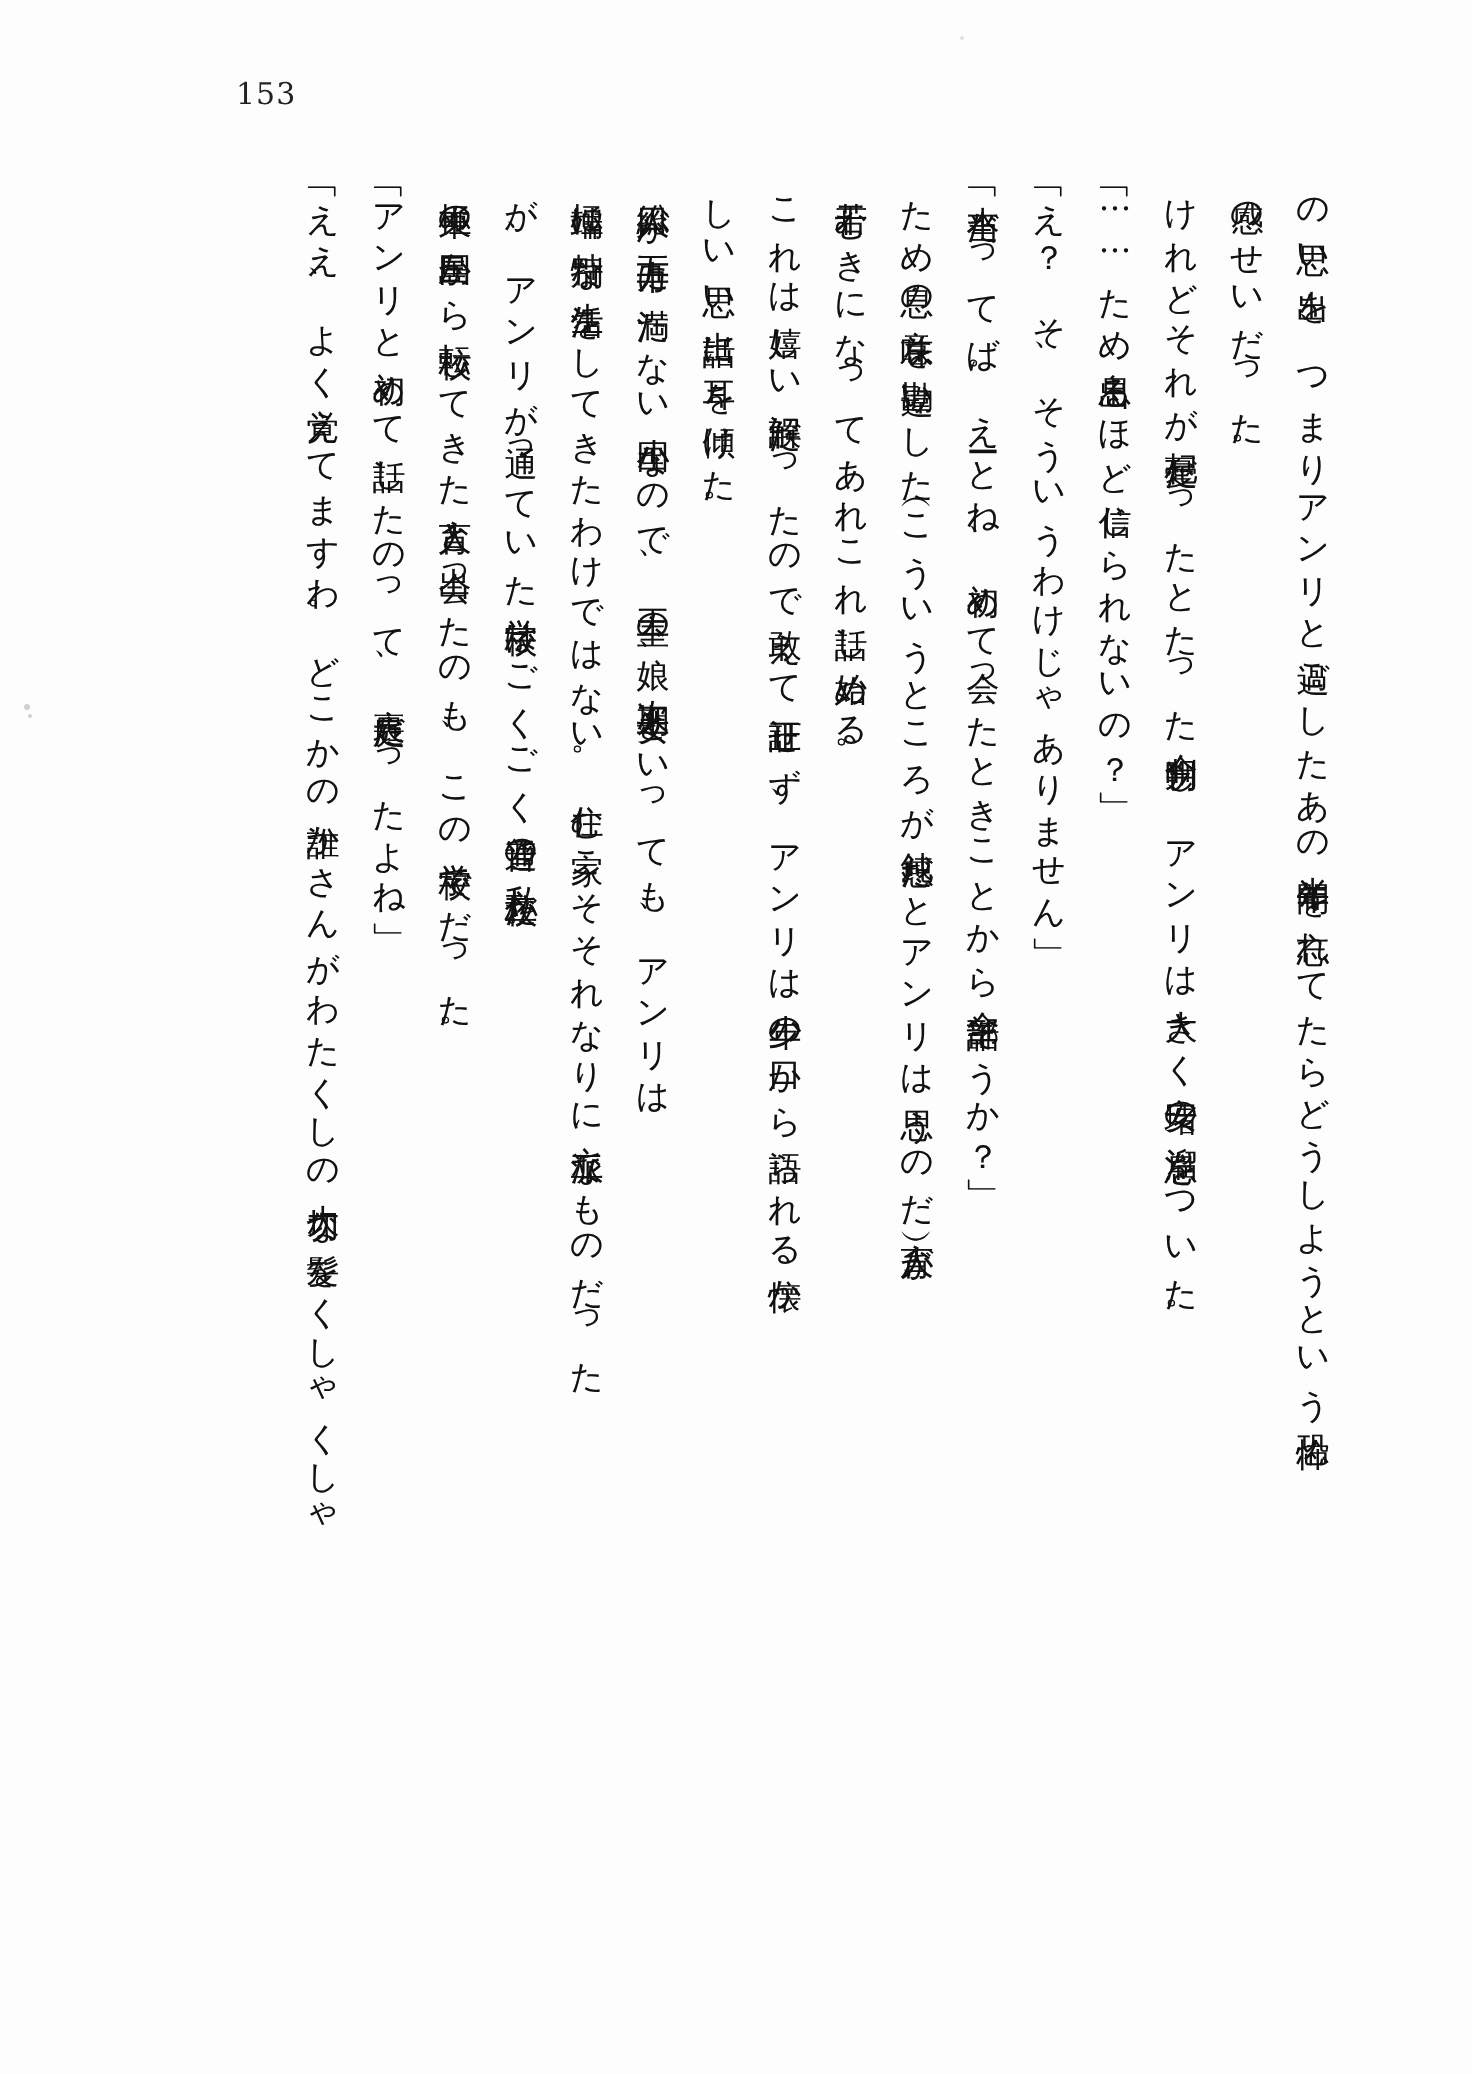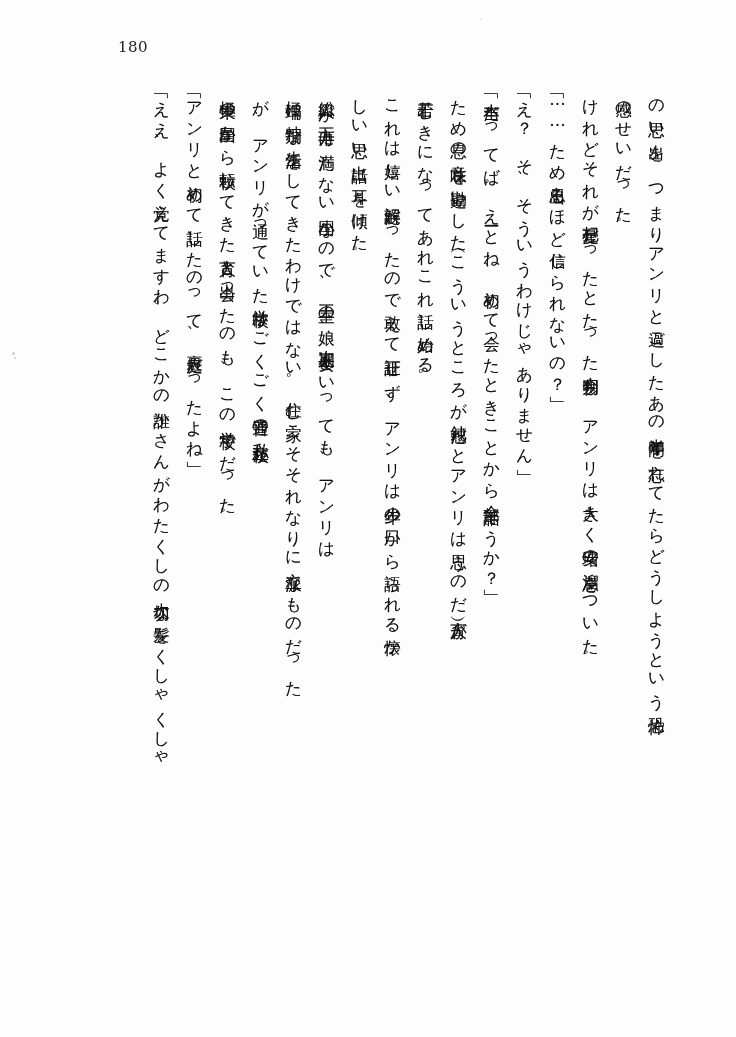"180" div.page-number { text: 180 -> 153 }
